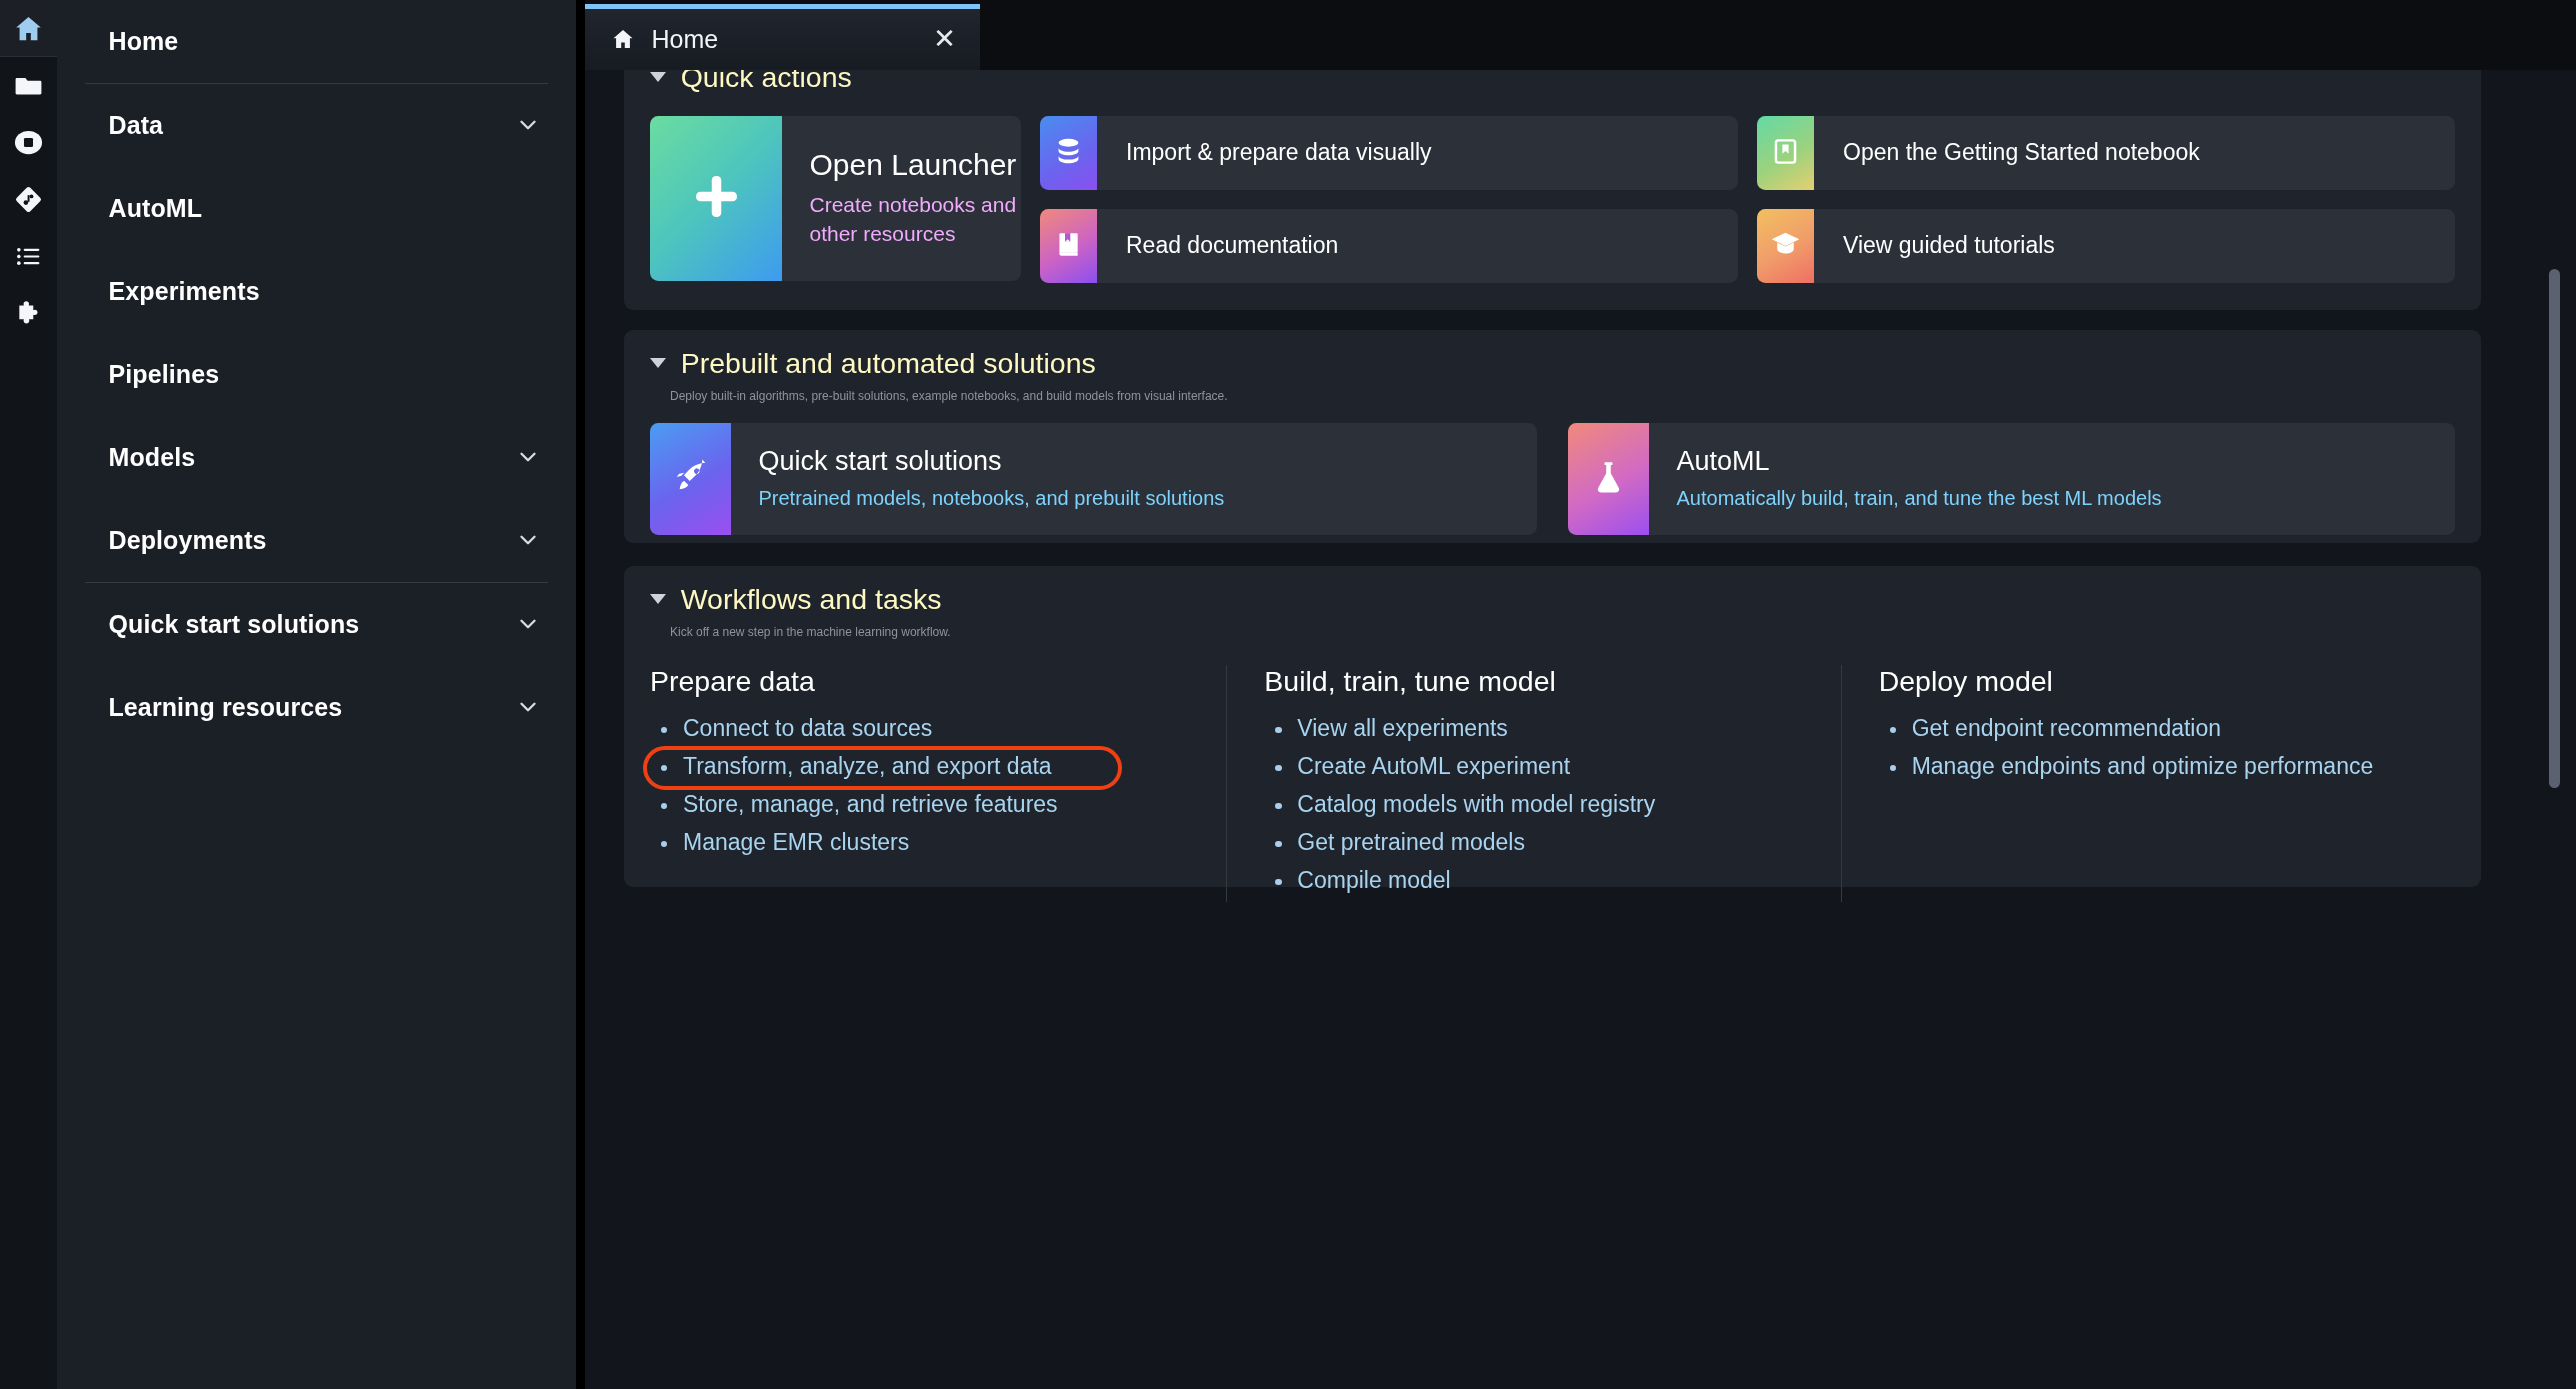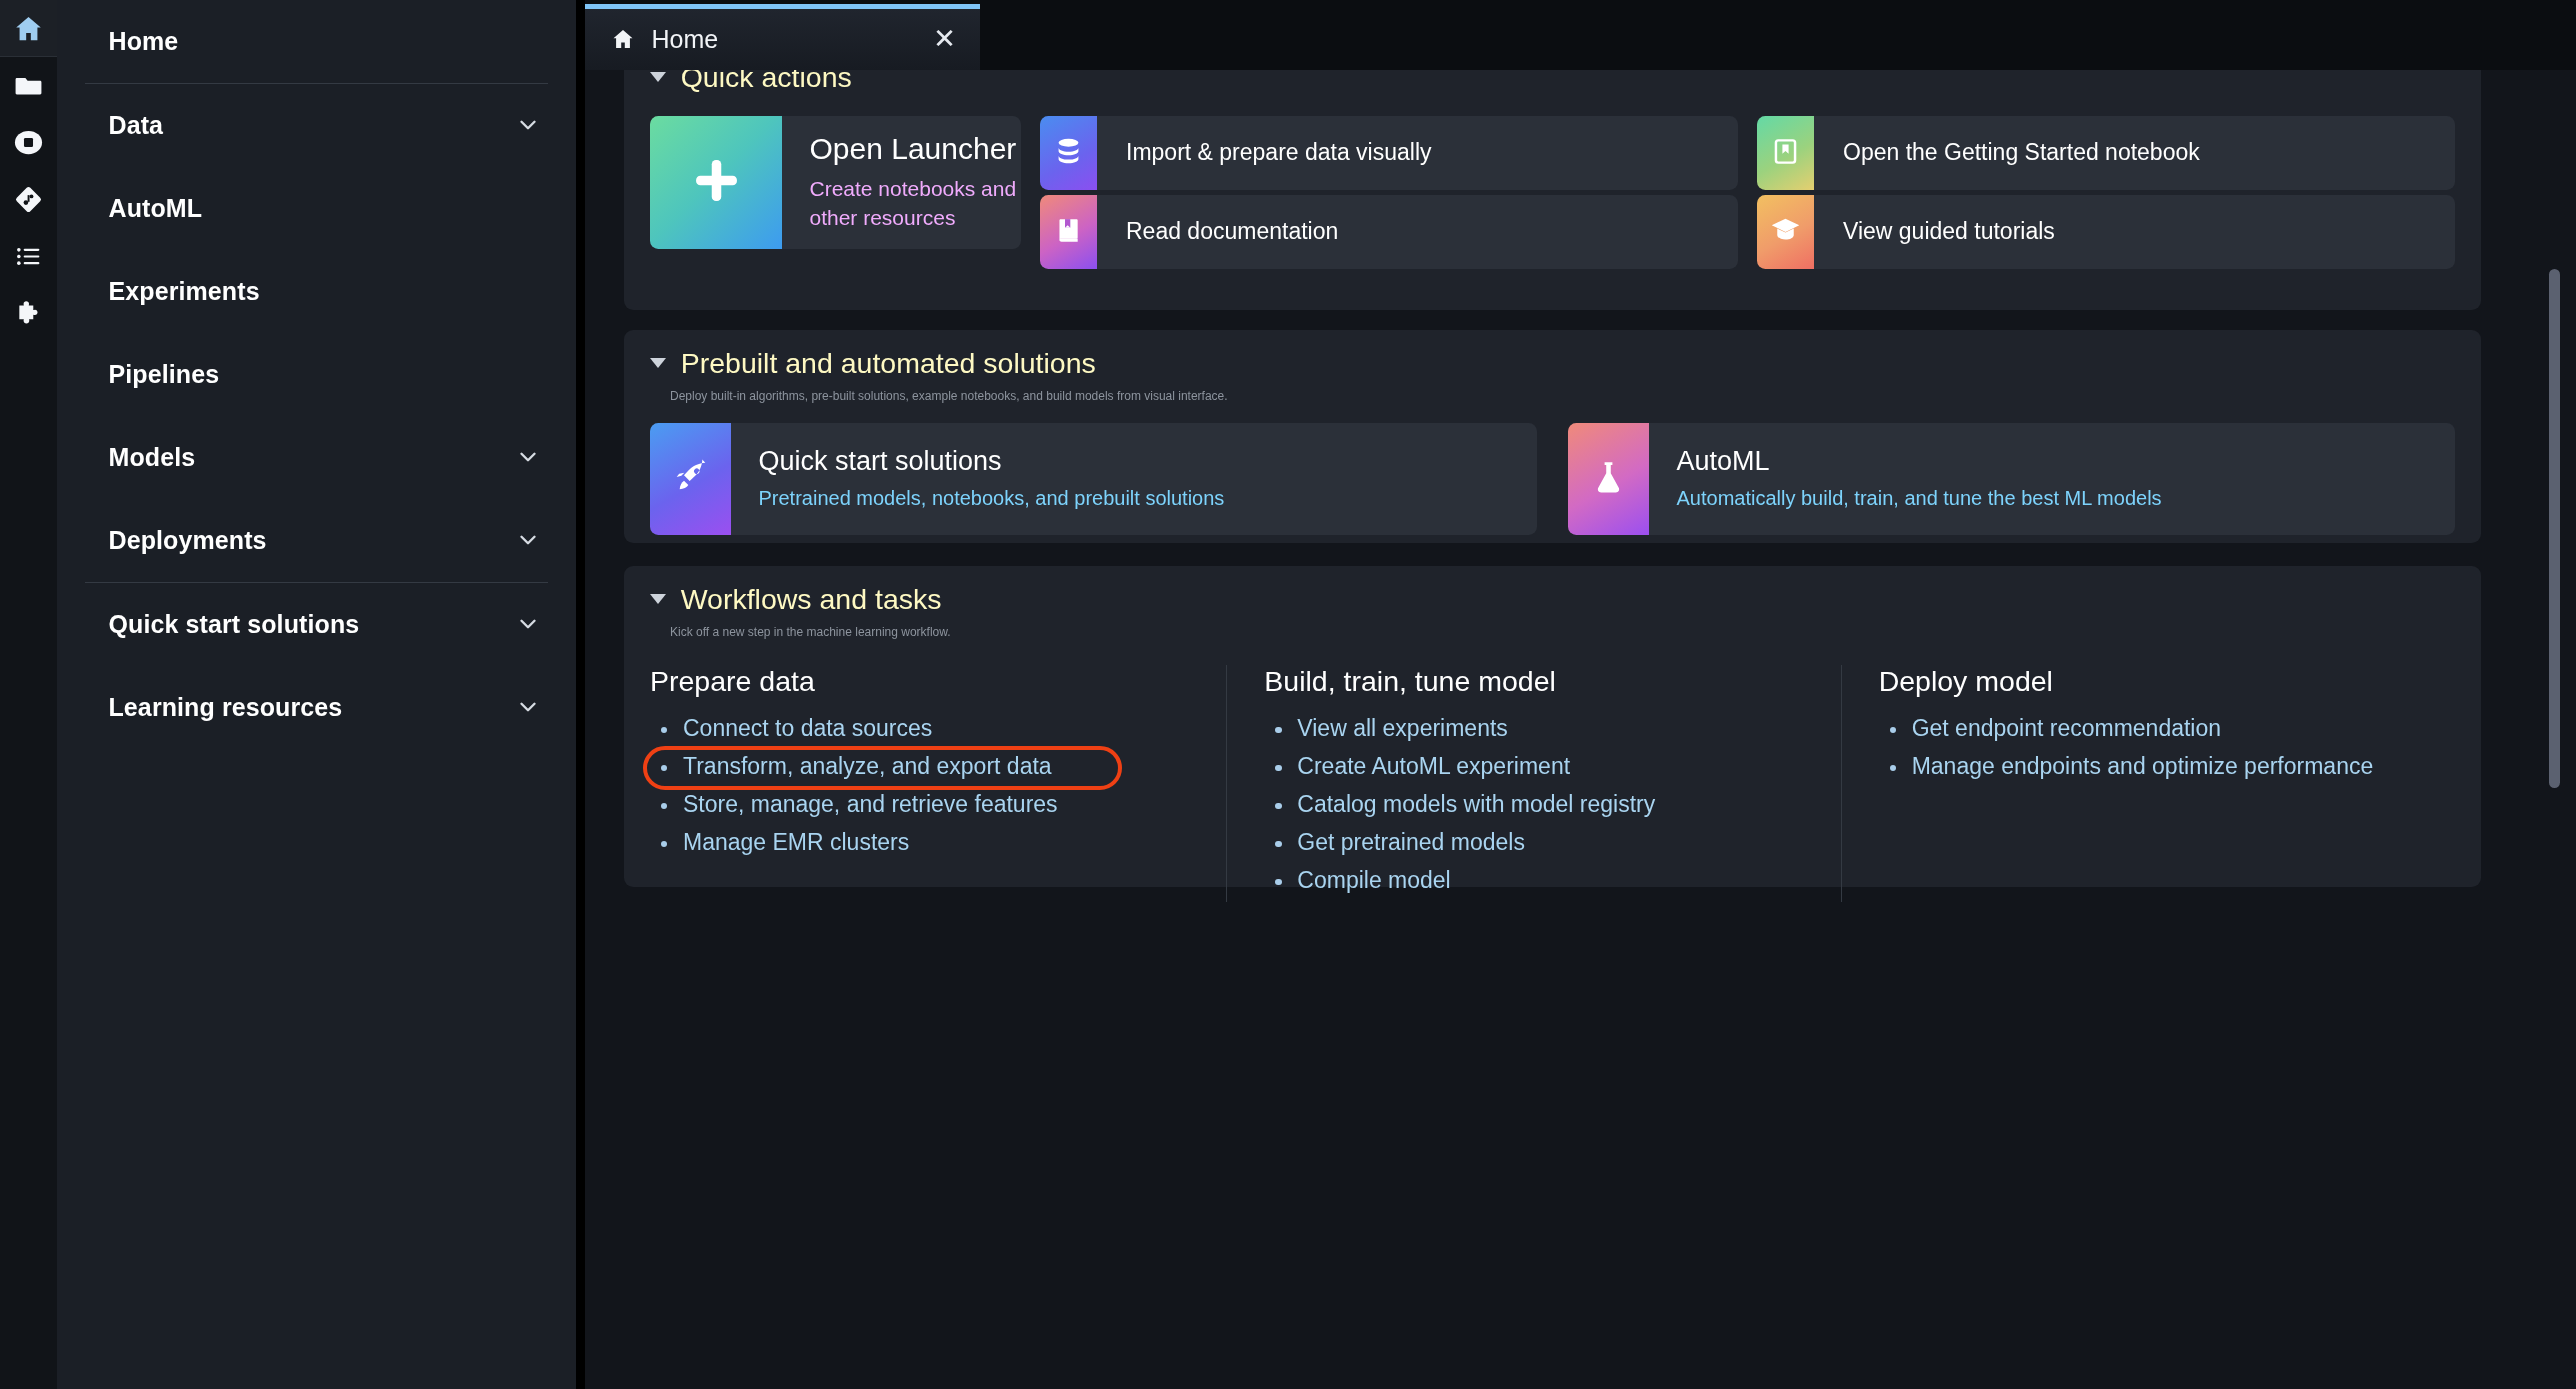"Open Launcher" .bigcard { height: 133px -> 165px }
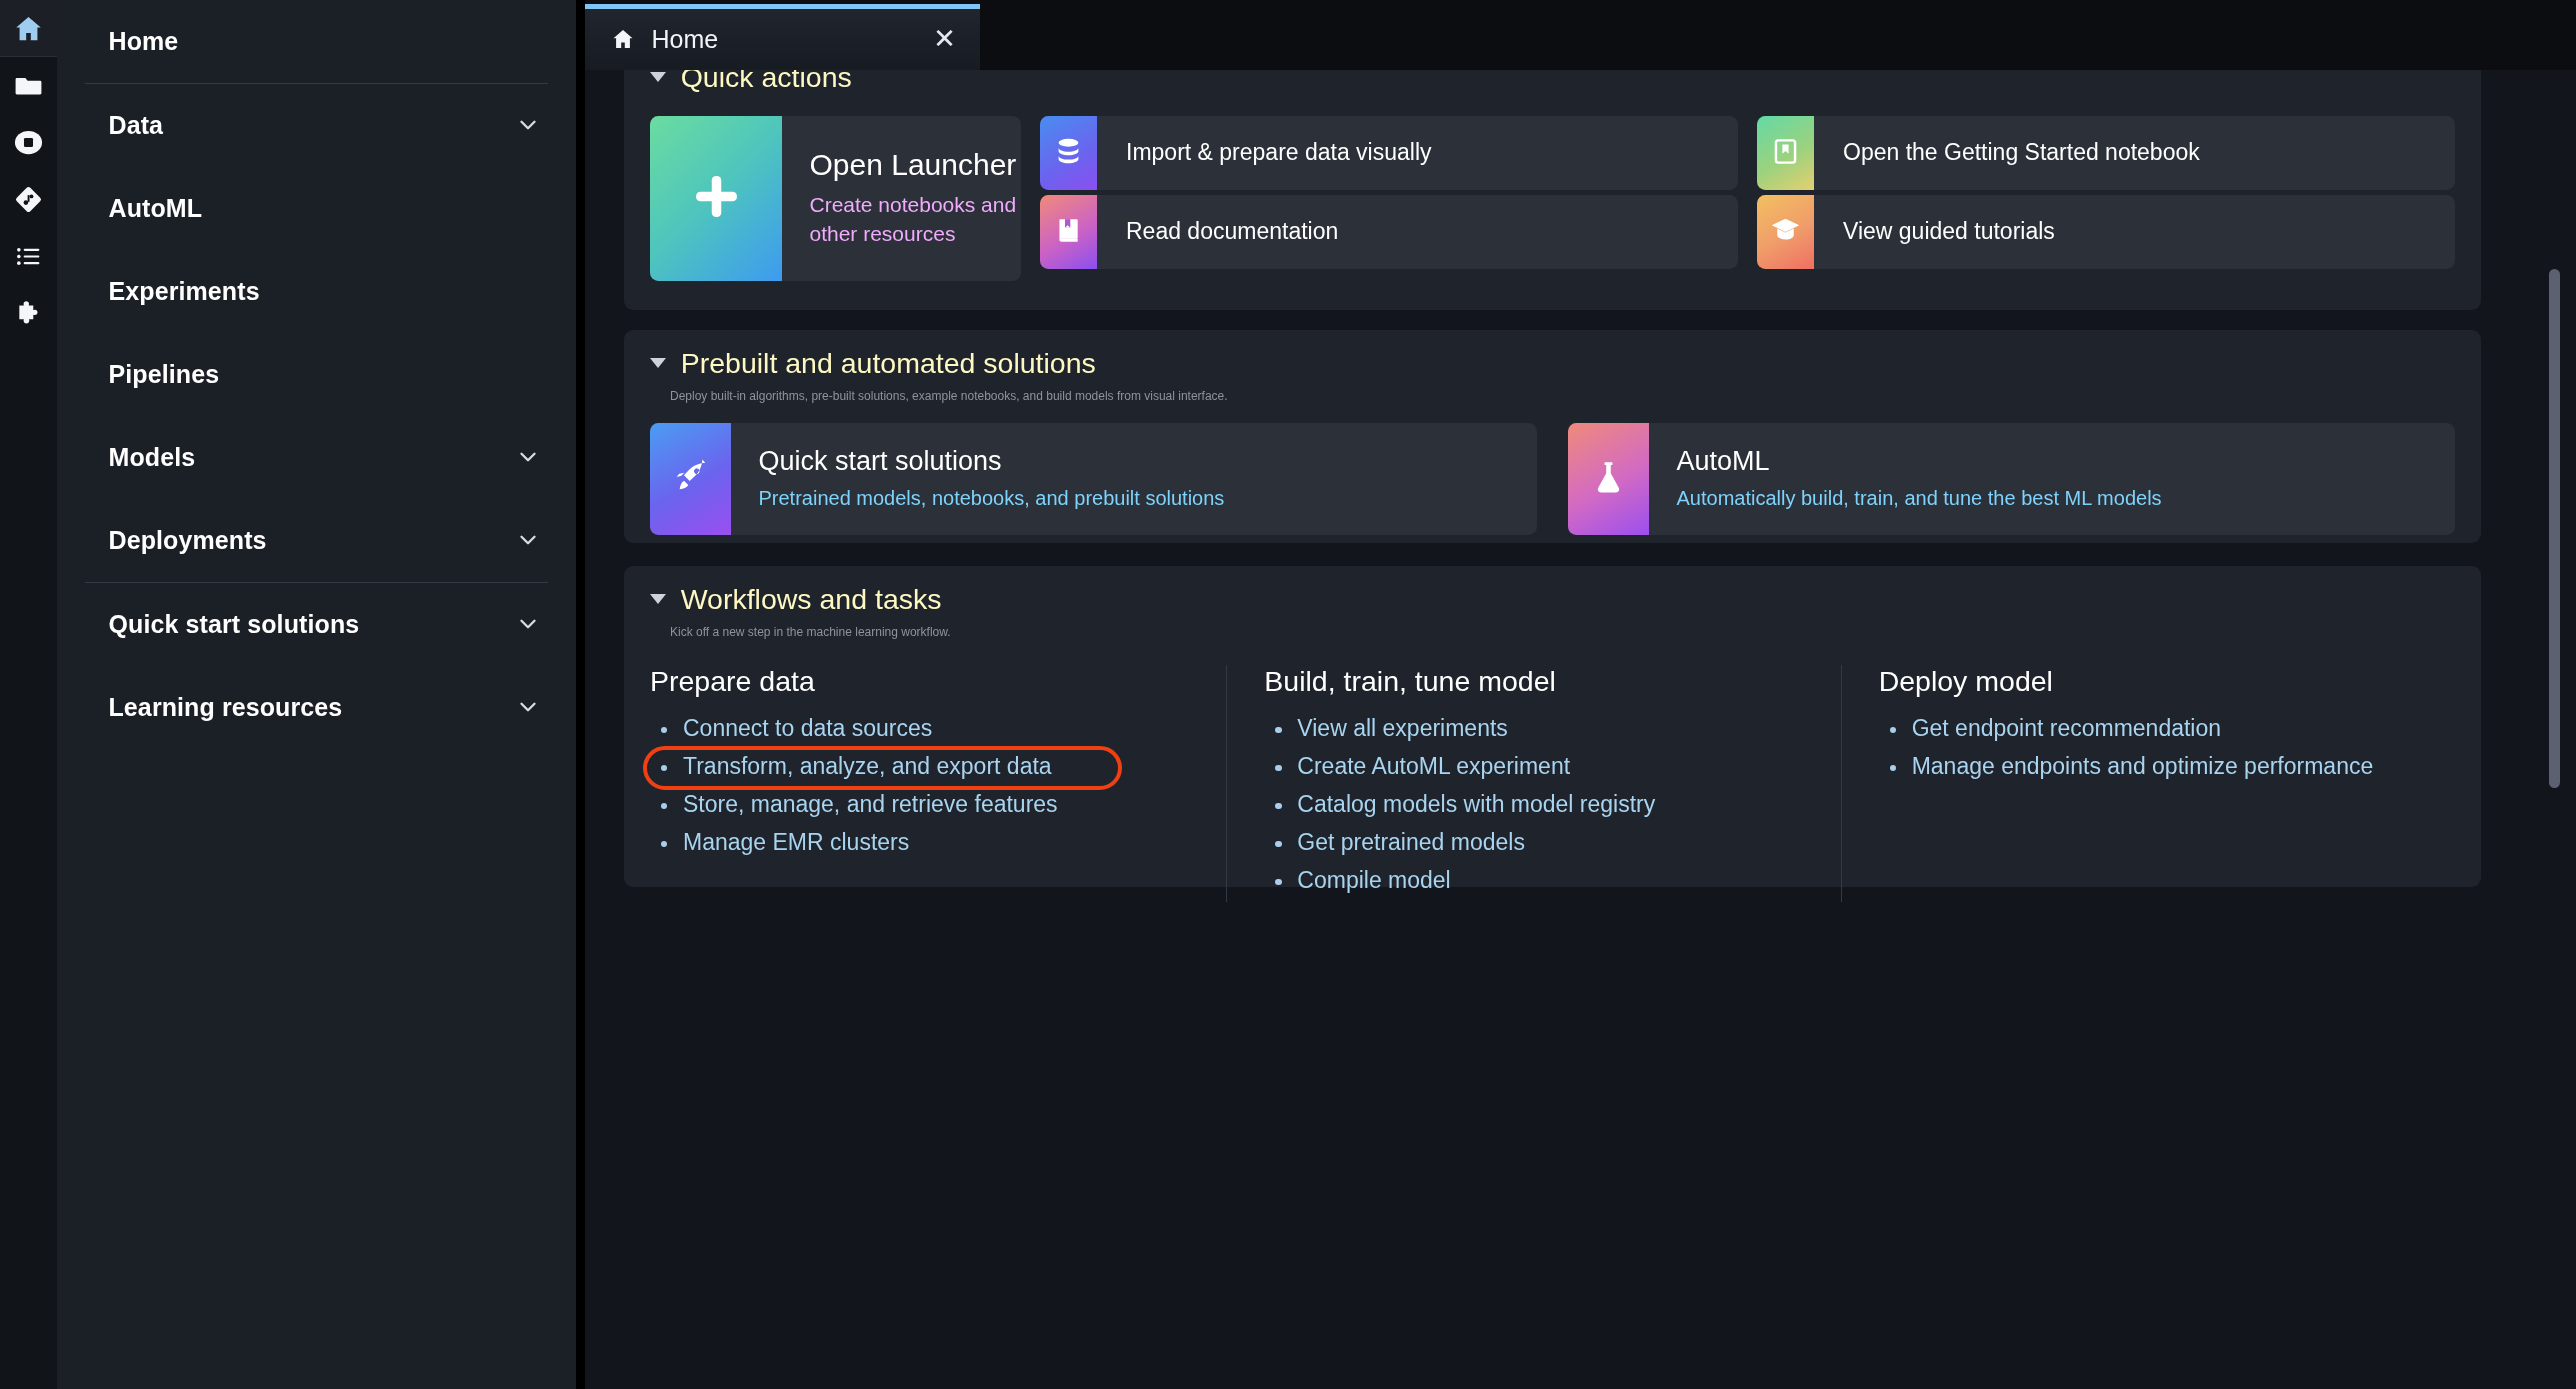"Import & prepare data visually" .qa-col { gap: 5px -> 19px }
